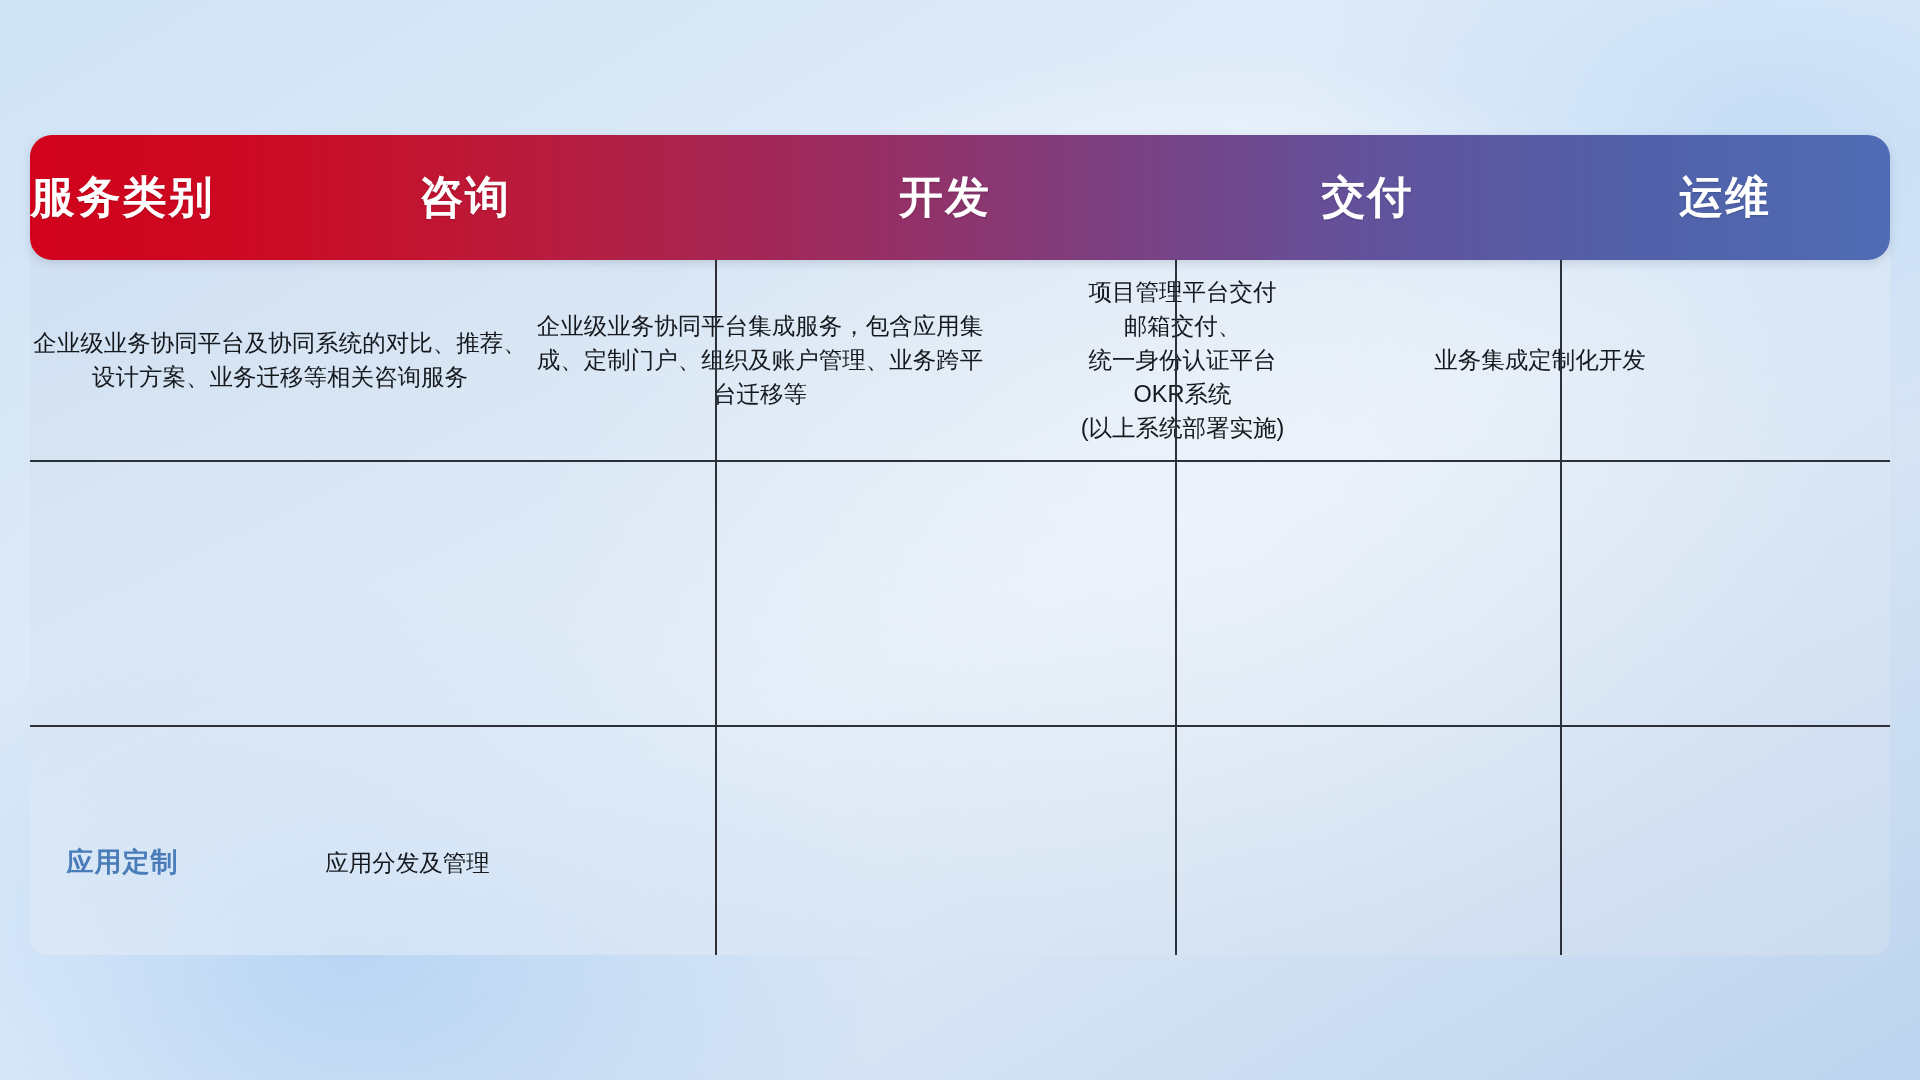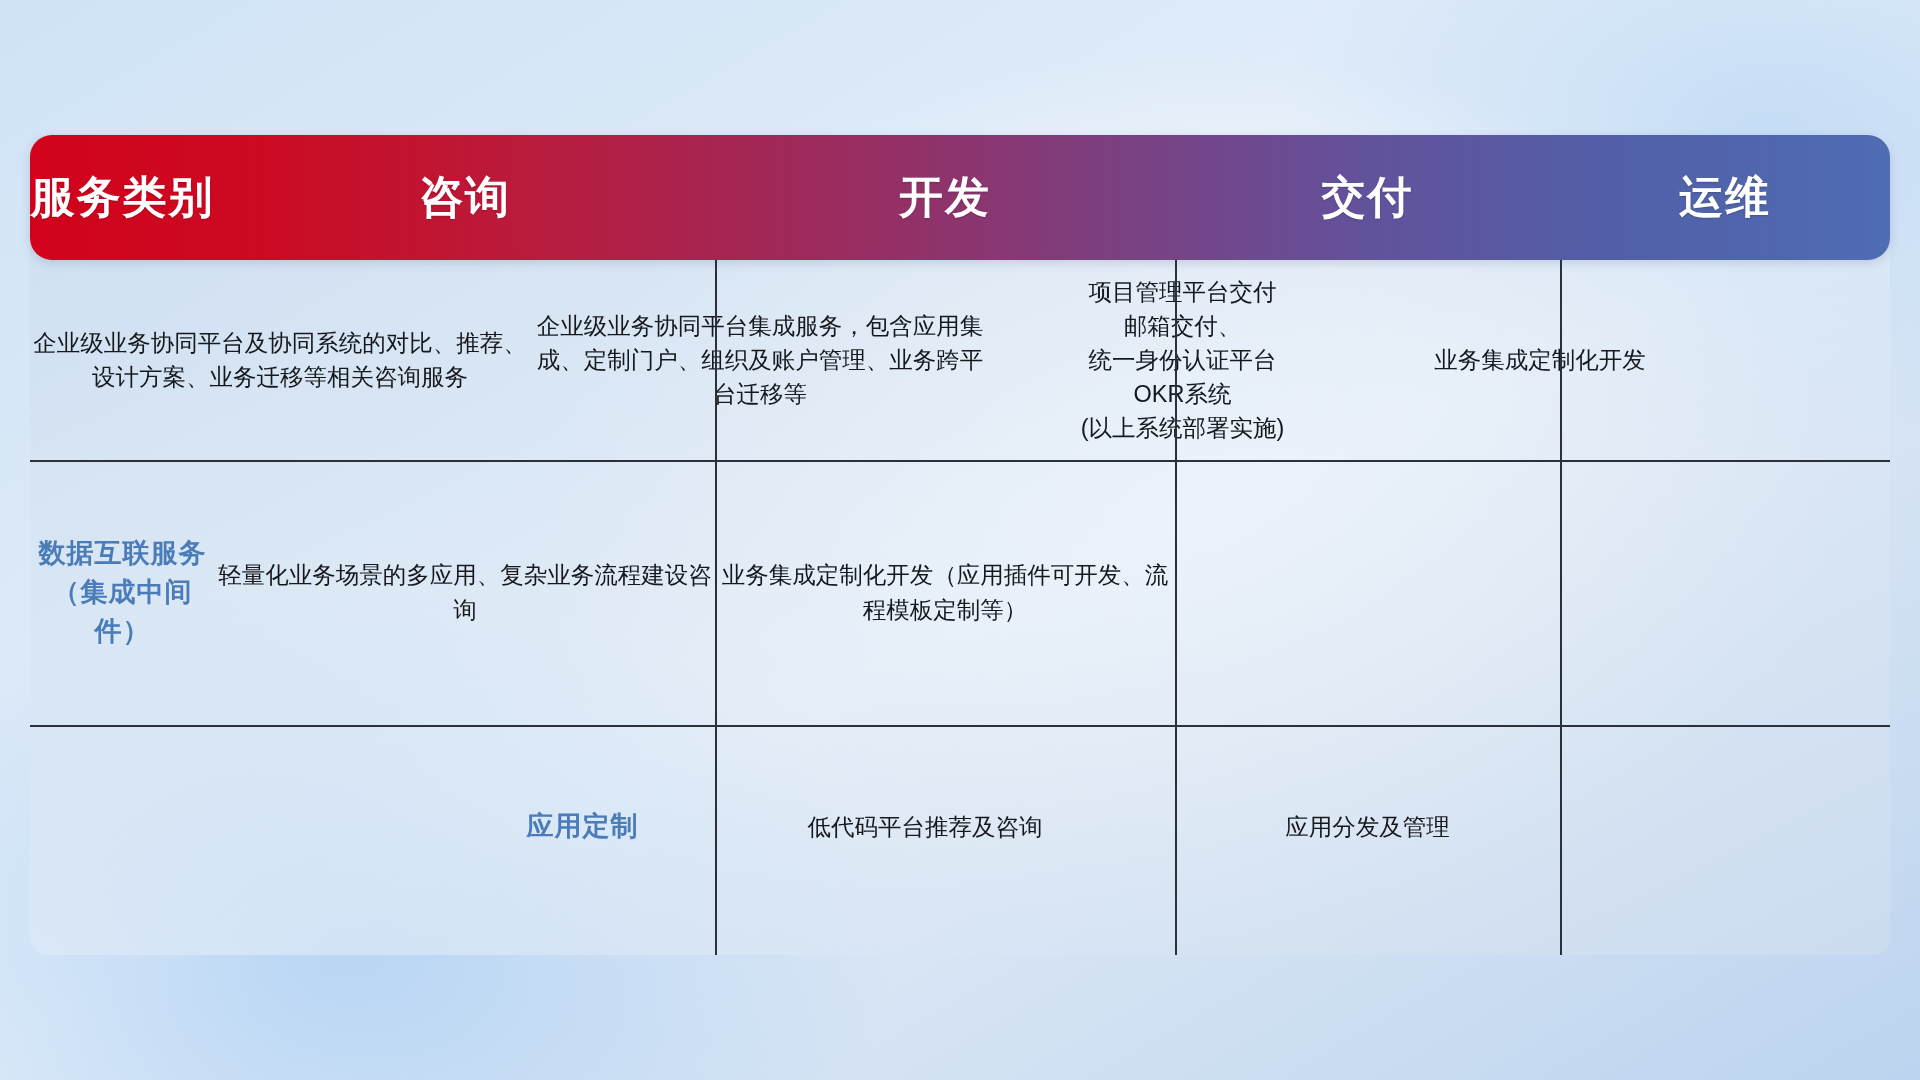"数据互联服务" div.row { html: <div> <div>数据互联服务 （集成中间件）</div> <div>轻量化业务场景的多应用、复杂业务流程建设咨询</div> <div>业务集成定制化开发（应用插件可开发、流程模板定制等）</div> <div></div> <div></div> </div> -> none }
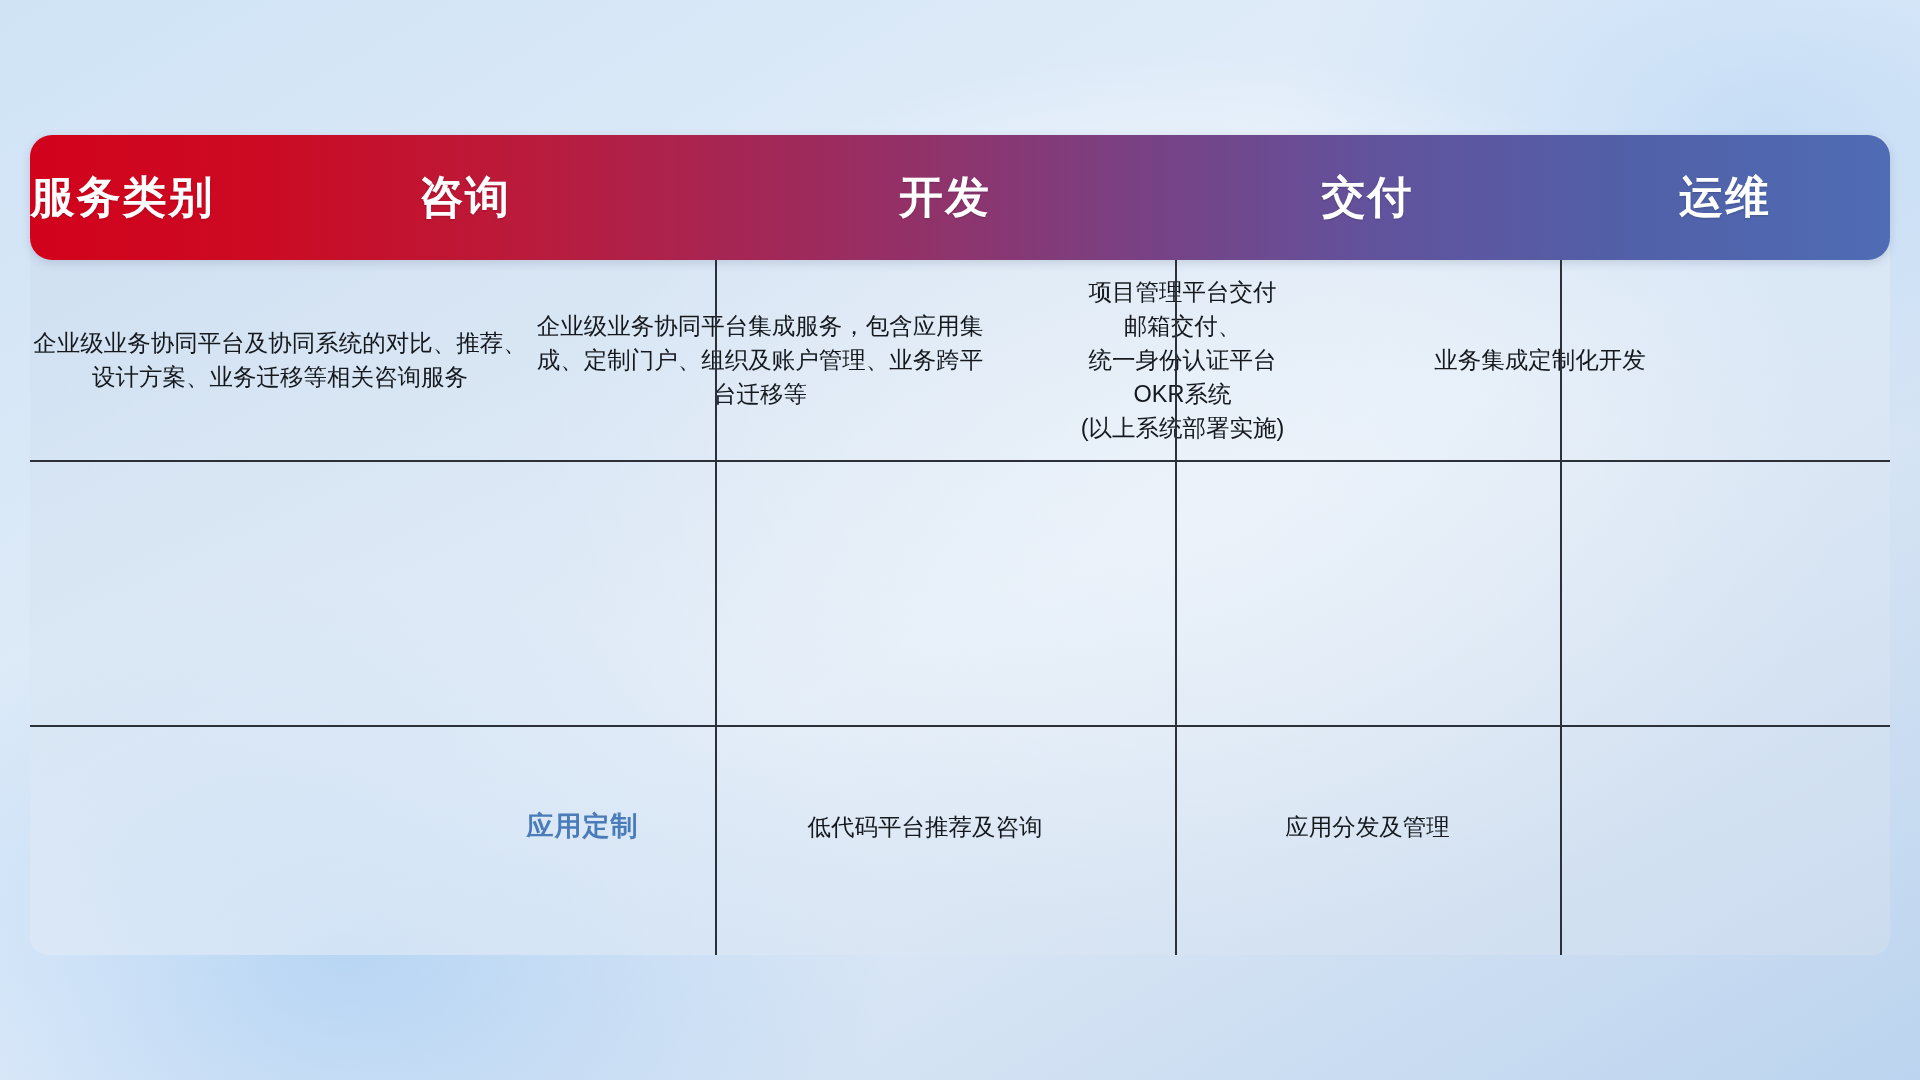"应用定制" .row.r3 { justify-content: flex-end -> none; top: 452px -> 488px }
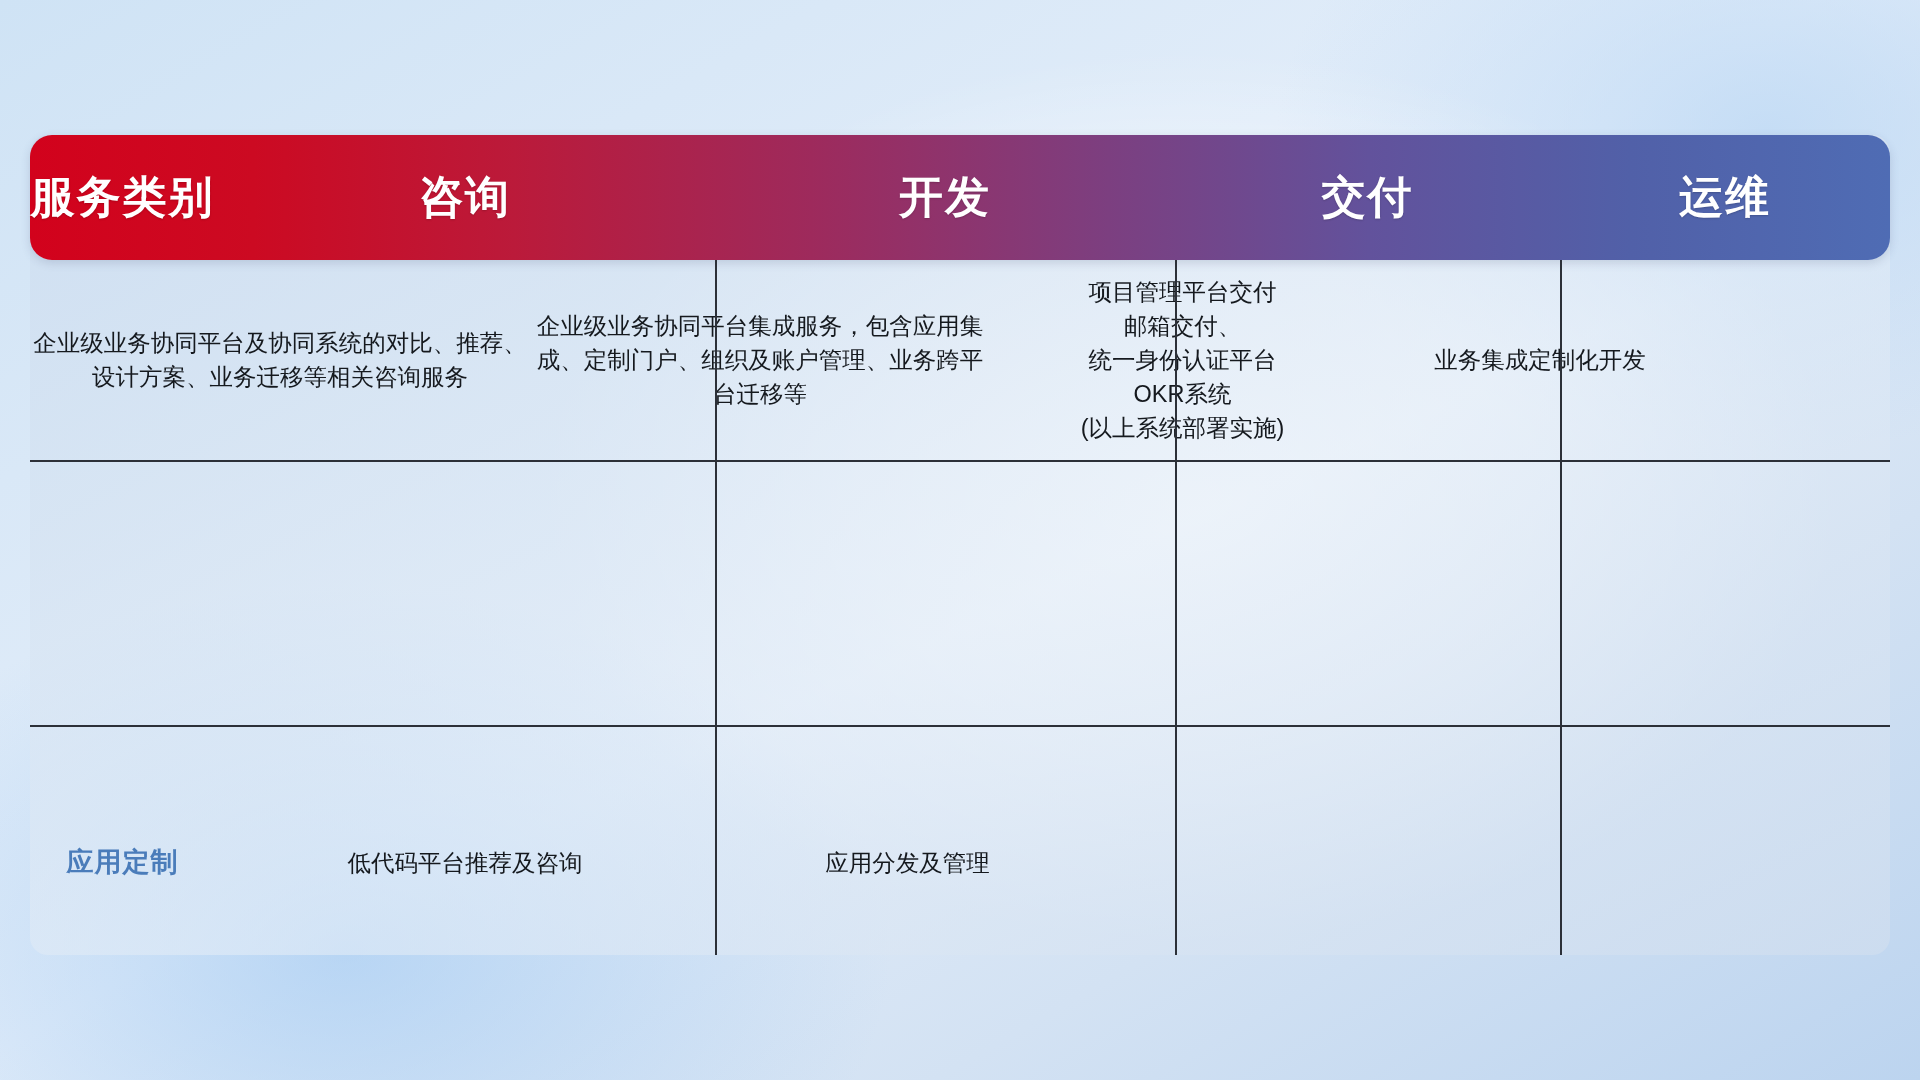"低代码平台推荐及咨询" div.cell { html: <div>低代码平台推荐及咨询</div> -> none }
